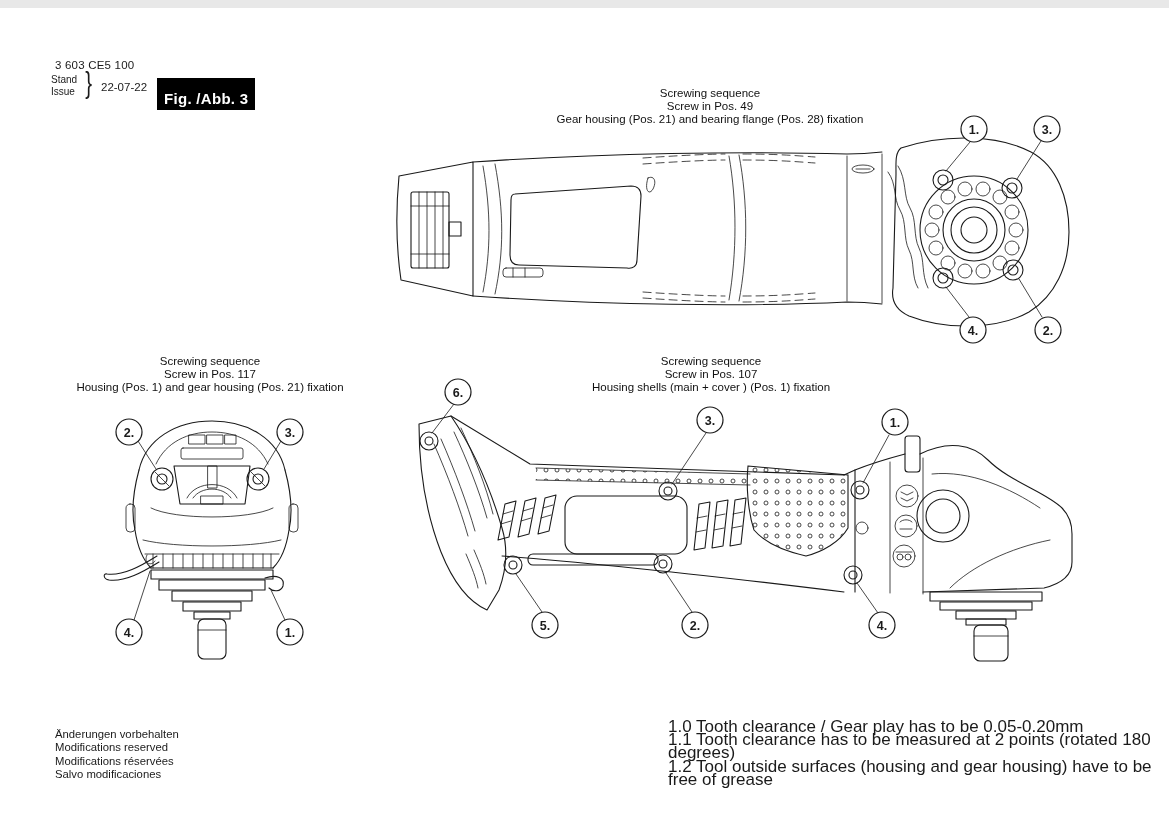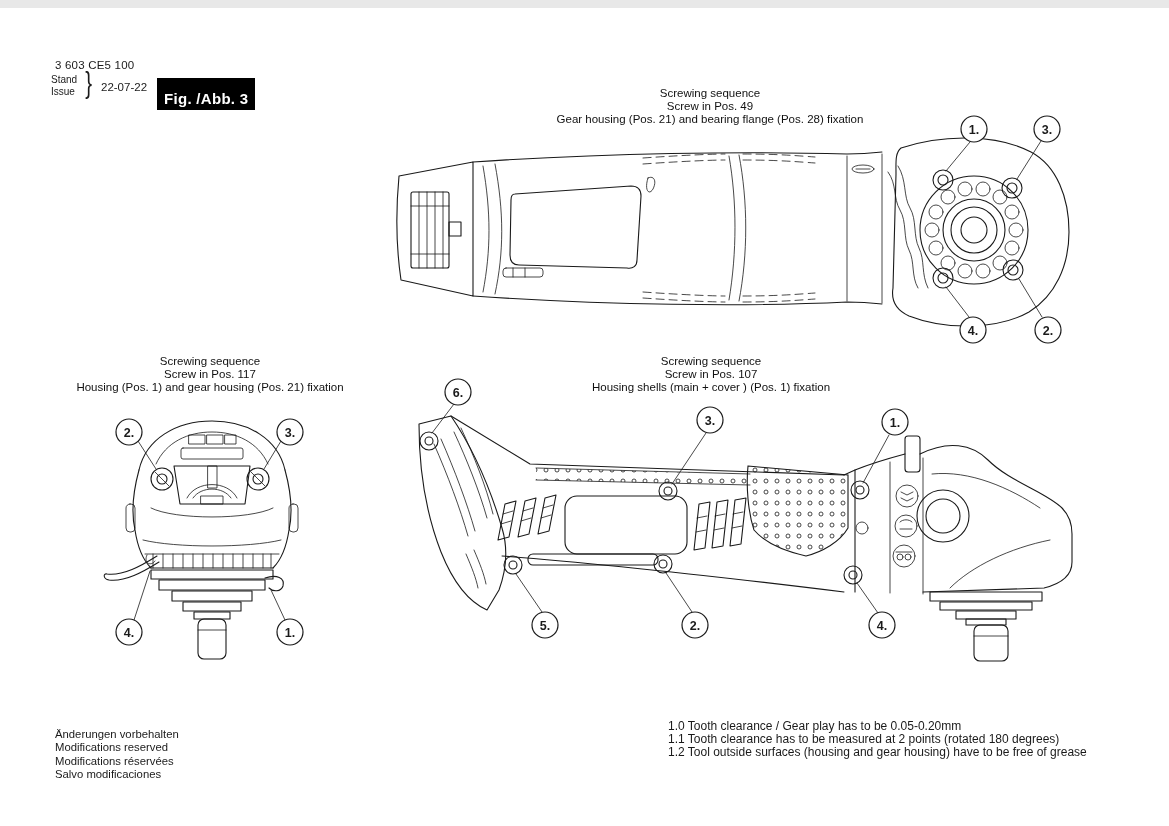"1.0 Tooth clearance / Gear" .notes { font-size: 12px -> 17px }
